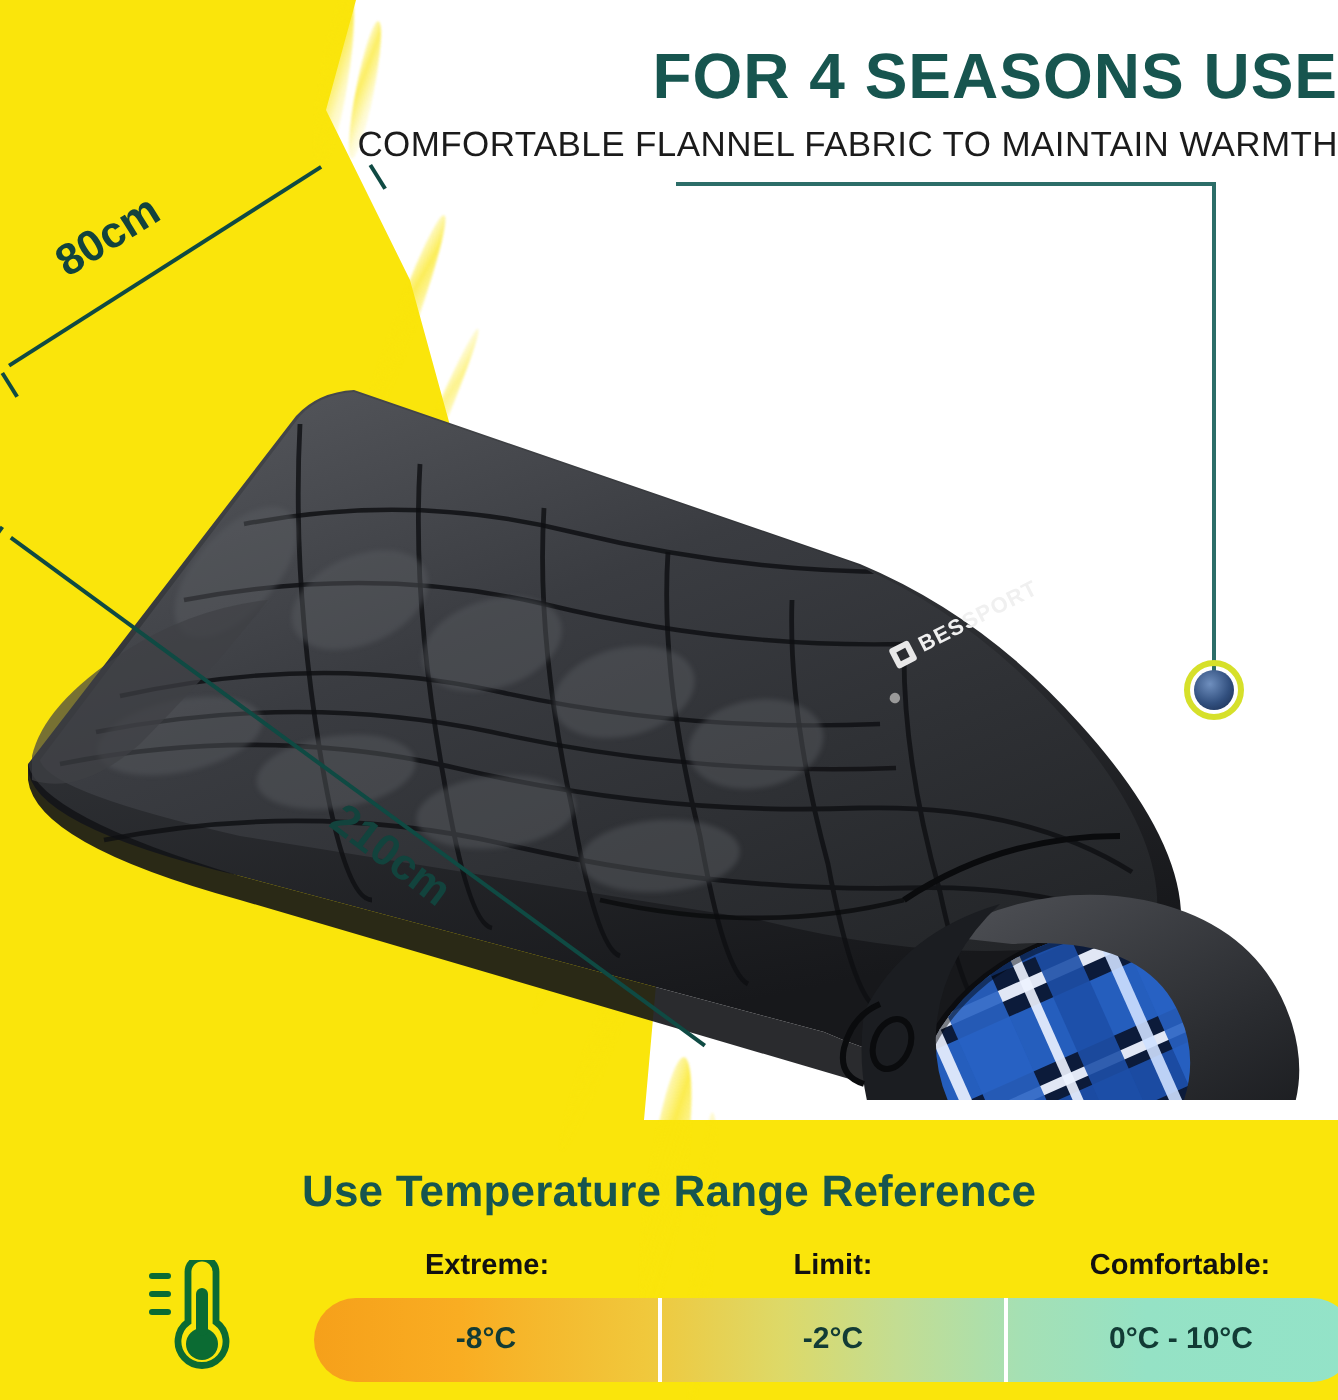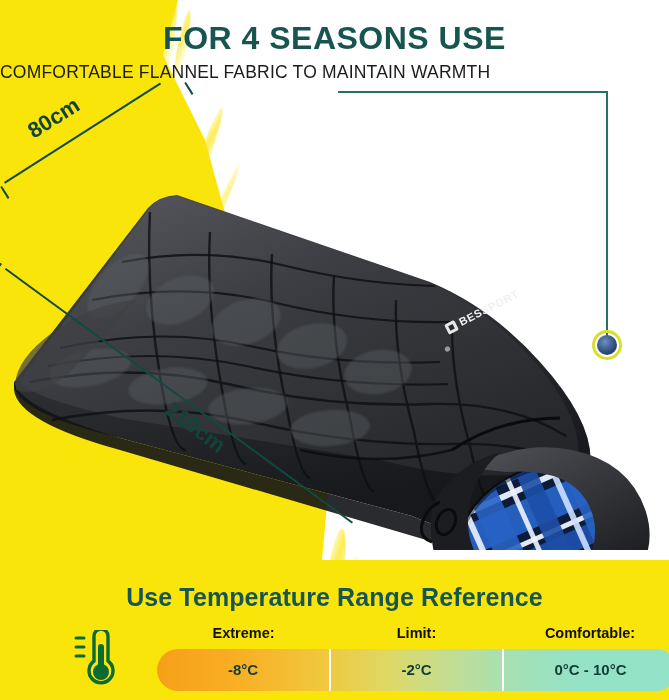"FOR 4 SEASONS USE" .headline { text-align: center -> right }
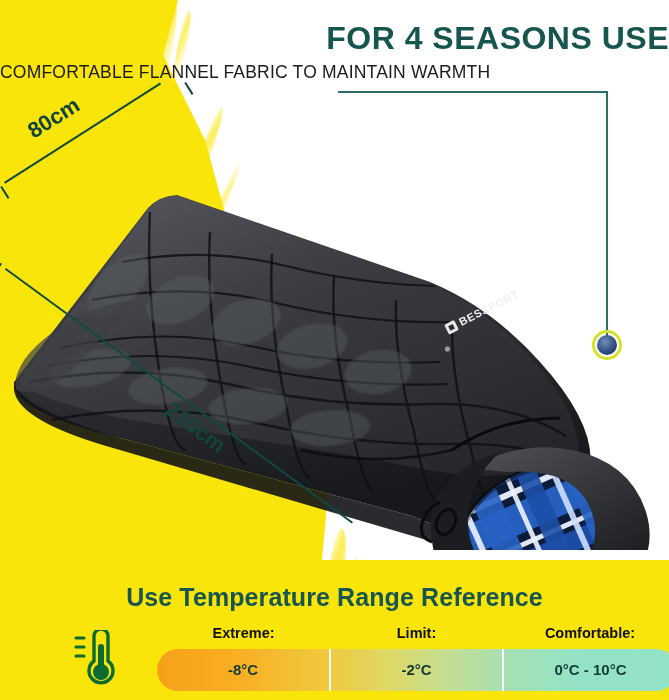"COMFORTABLE FLANNEL FABRIC TO MAINTAIN" .subhead { text-align: left -> right }
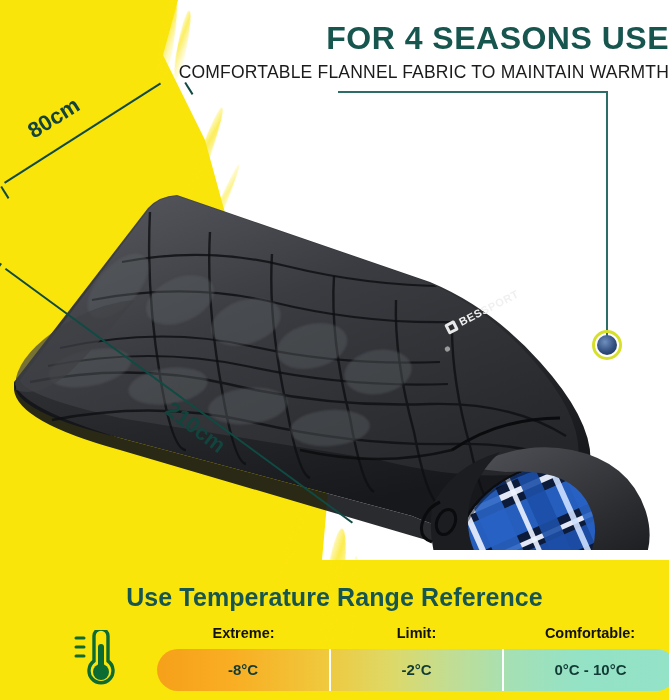"Use Temperature Range Reference" .temp-title { font-size: 25px -> 22px }
